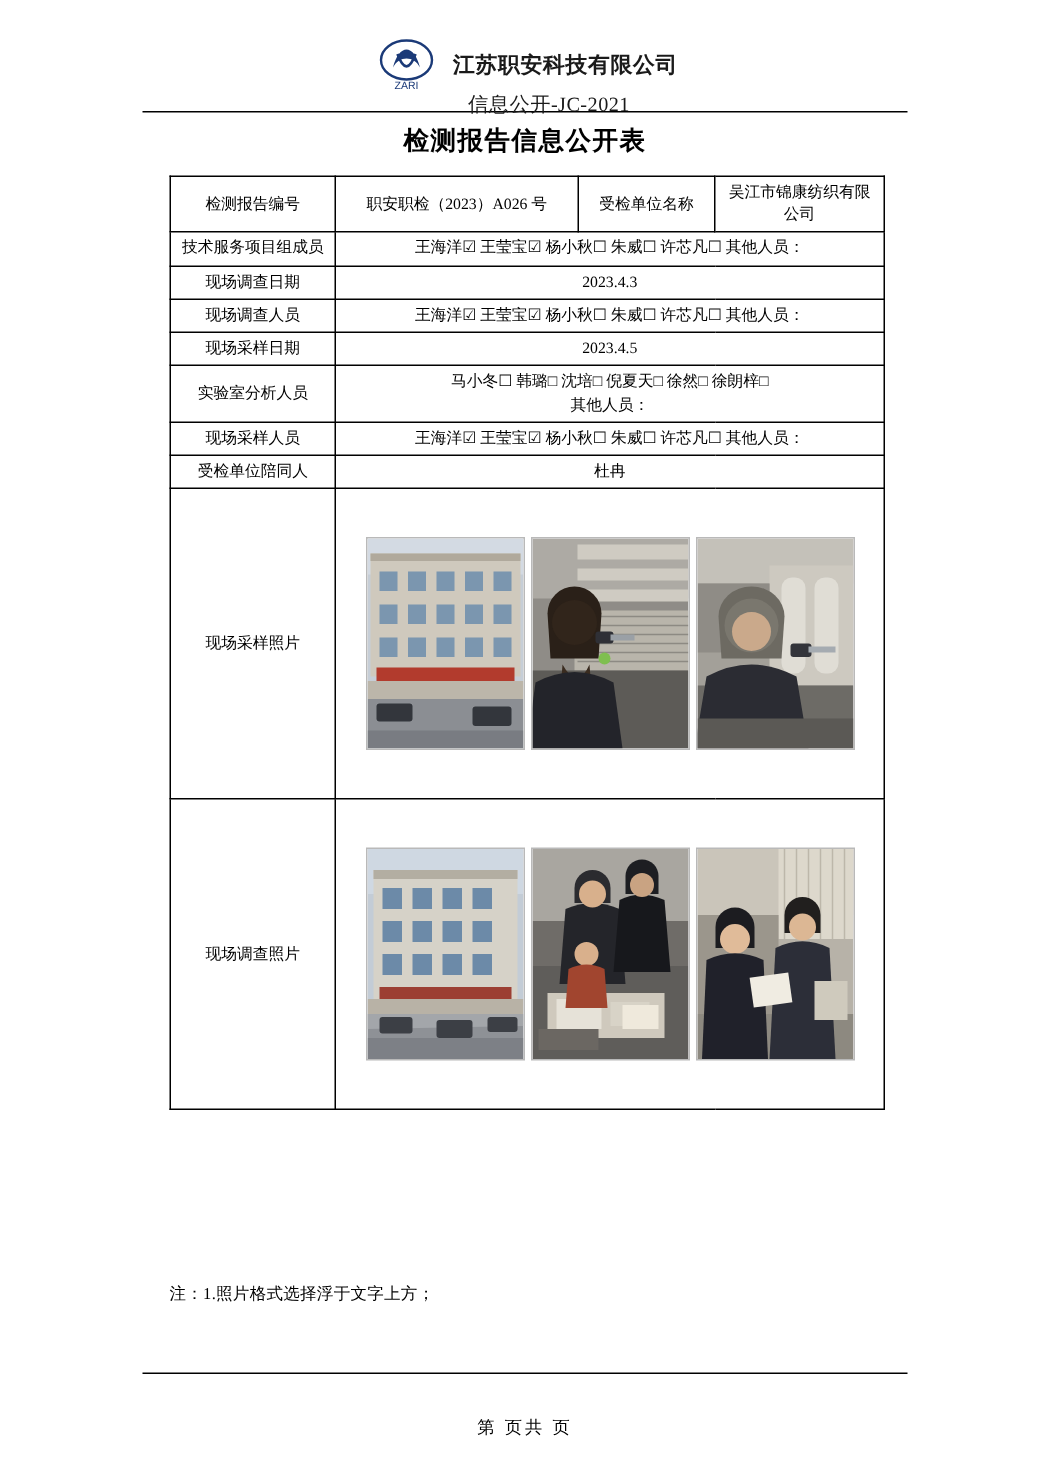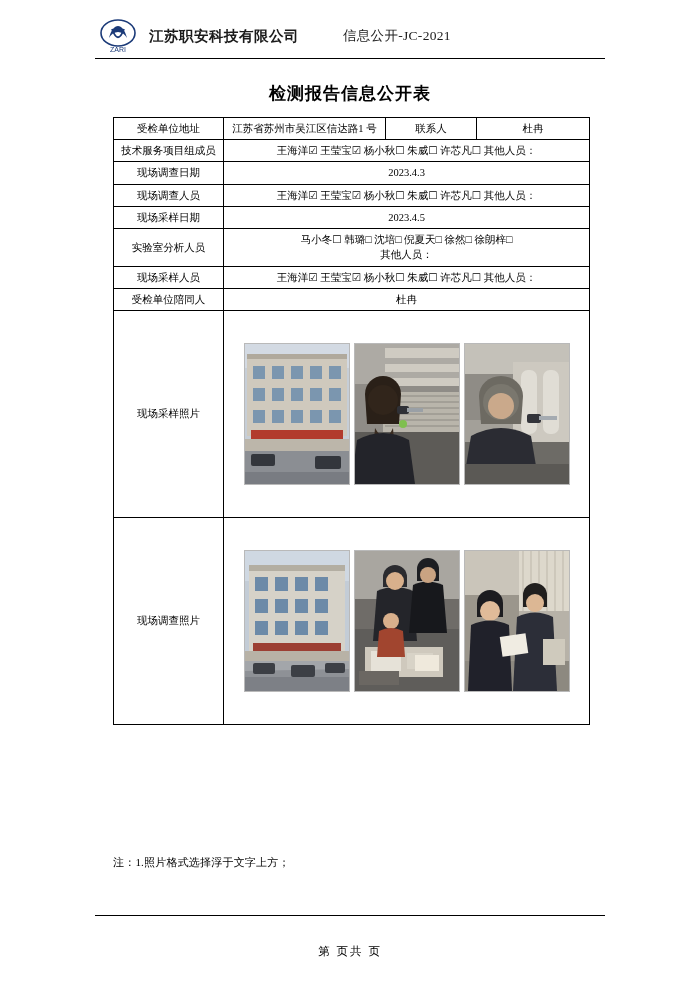"江苏职安科技有限公司" .header { flex-direction: none -> column; justify-content: flex-start -> center; top: 14px -> 30px }
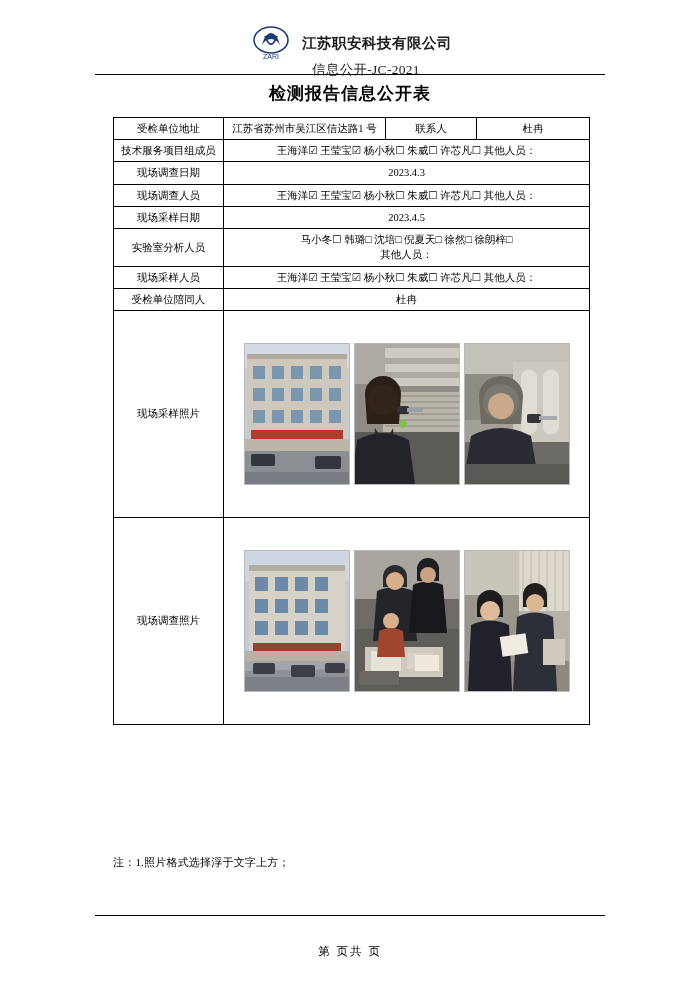"检测报告编号" tr { html: none -> <tr> <td>检测报告编号</td> <td>职安职检（2023）A026 号</td> <td>受检单位名称</td> <td>吴江市锦康纺织有限公司</td> </tr> }
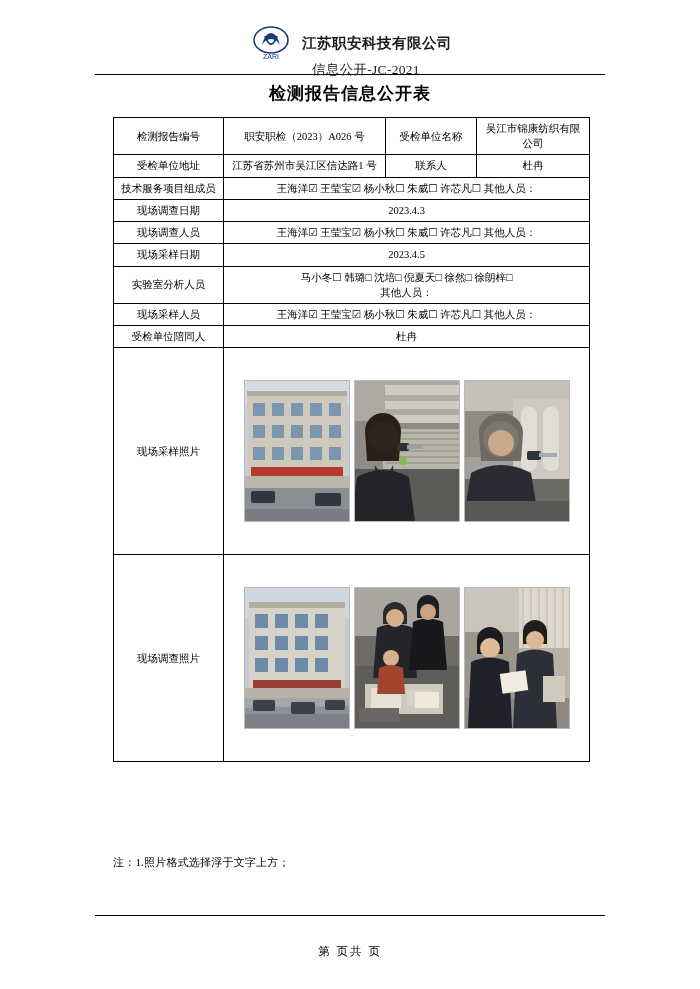"受检单位地址" tr { html: <tr> <td>受检单位地址</td> <td>江苏省苏州市吴江区信达路1 号</td> <td>联系人</td> <td>杜冉</td> </tr> -> none }
